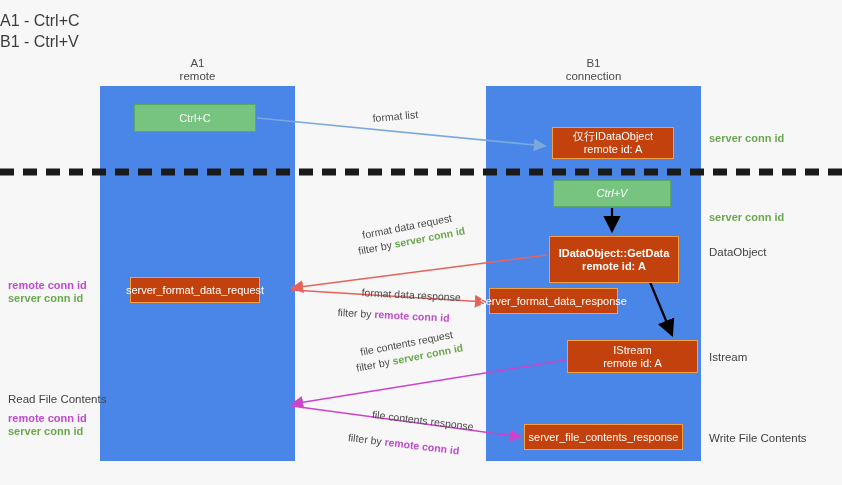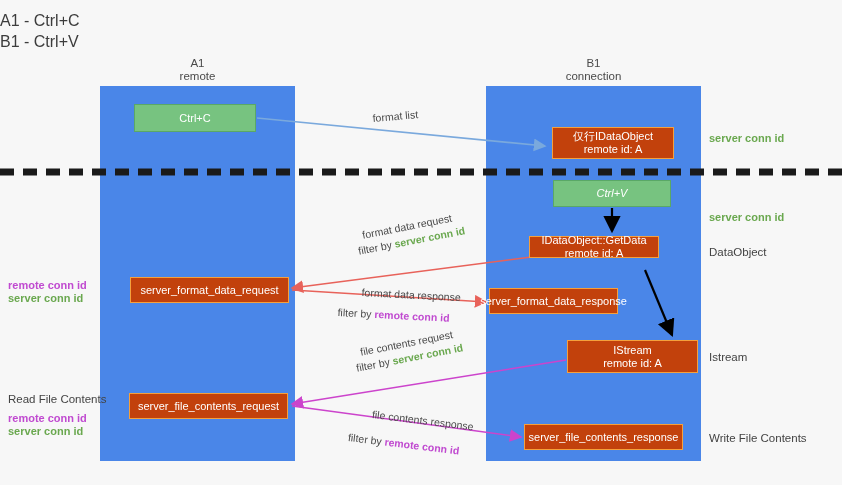"IDataObject::GetData" #box-getdata { font-weight: none -> bold; height: 22px -> 47px; left: 529px -> 549px }
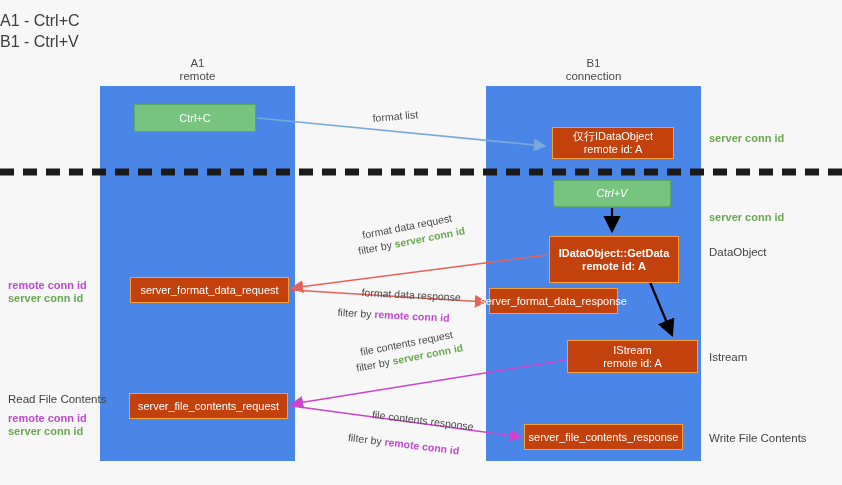"server_format_data_request" #box-fmtreq { width: 159px -> 130px }
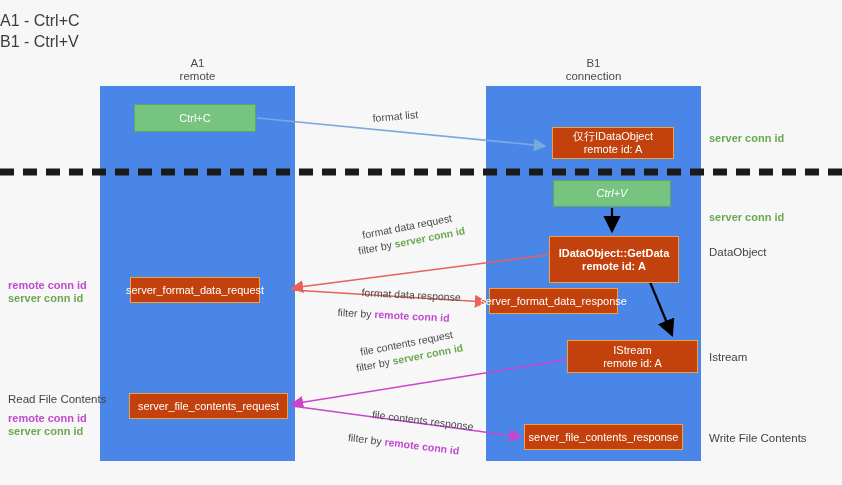"server_file_contents_request" div.box { html: <div> <span>server_file_contents_request</span> </div> -> none }
